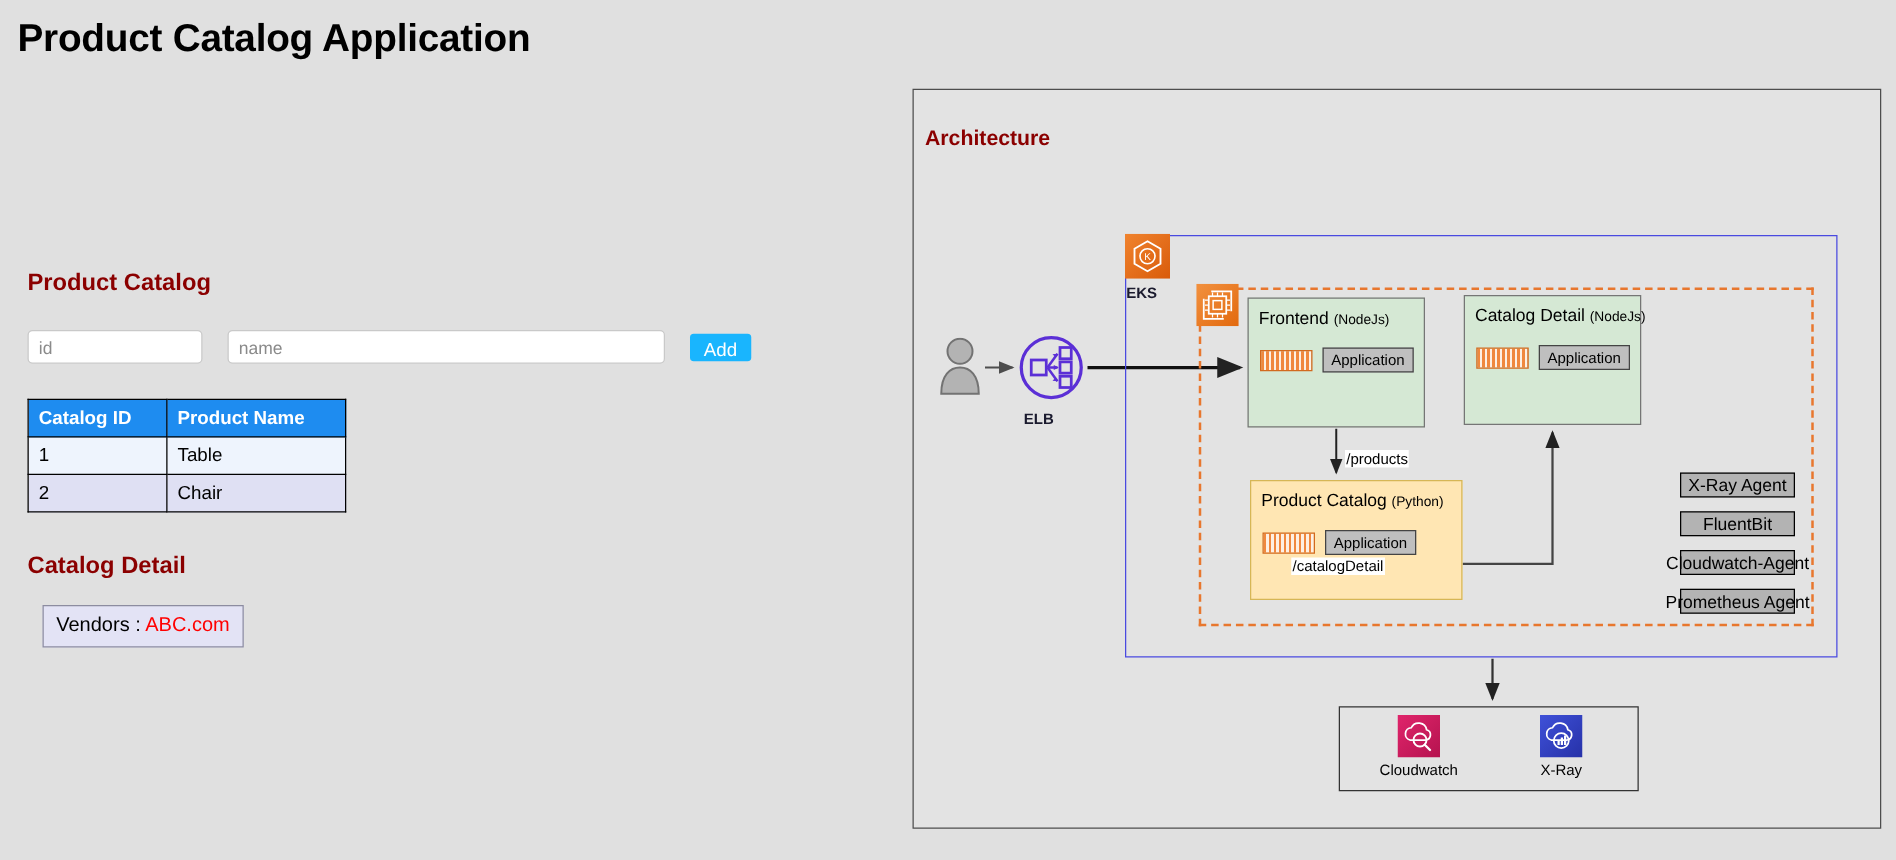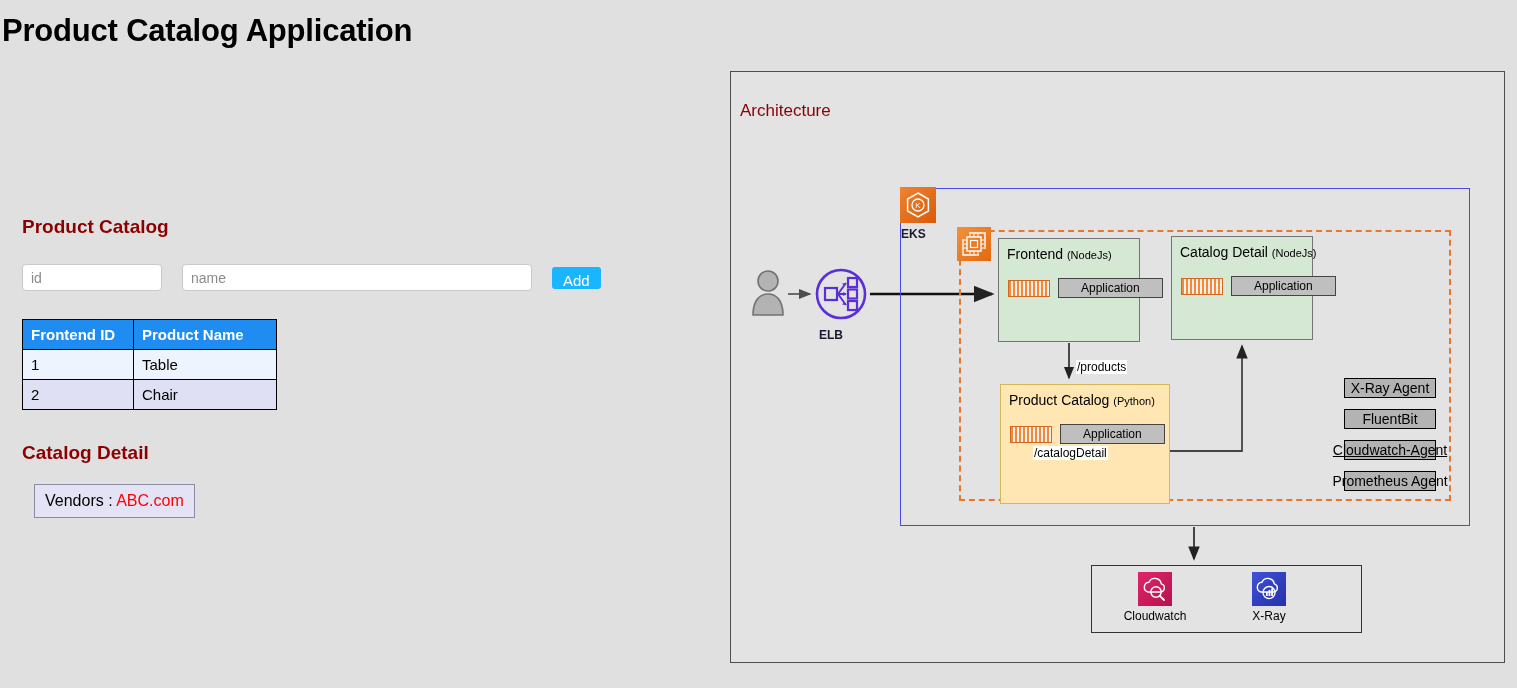"Product Catalog Application" .app-title { left: 2px -> 14px }
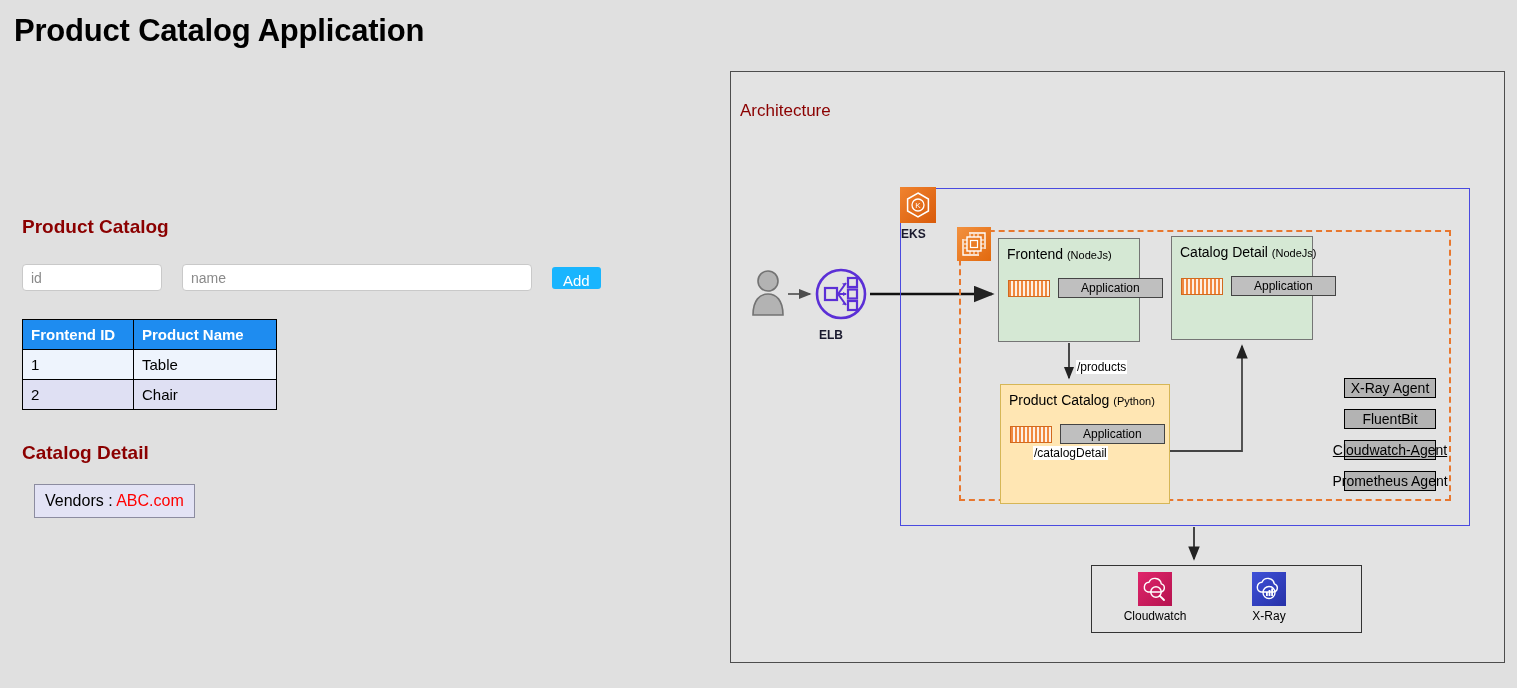"Architecture" .arch-title { font-weight: normal -> bold }
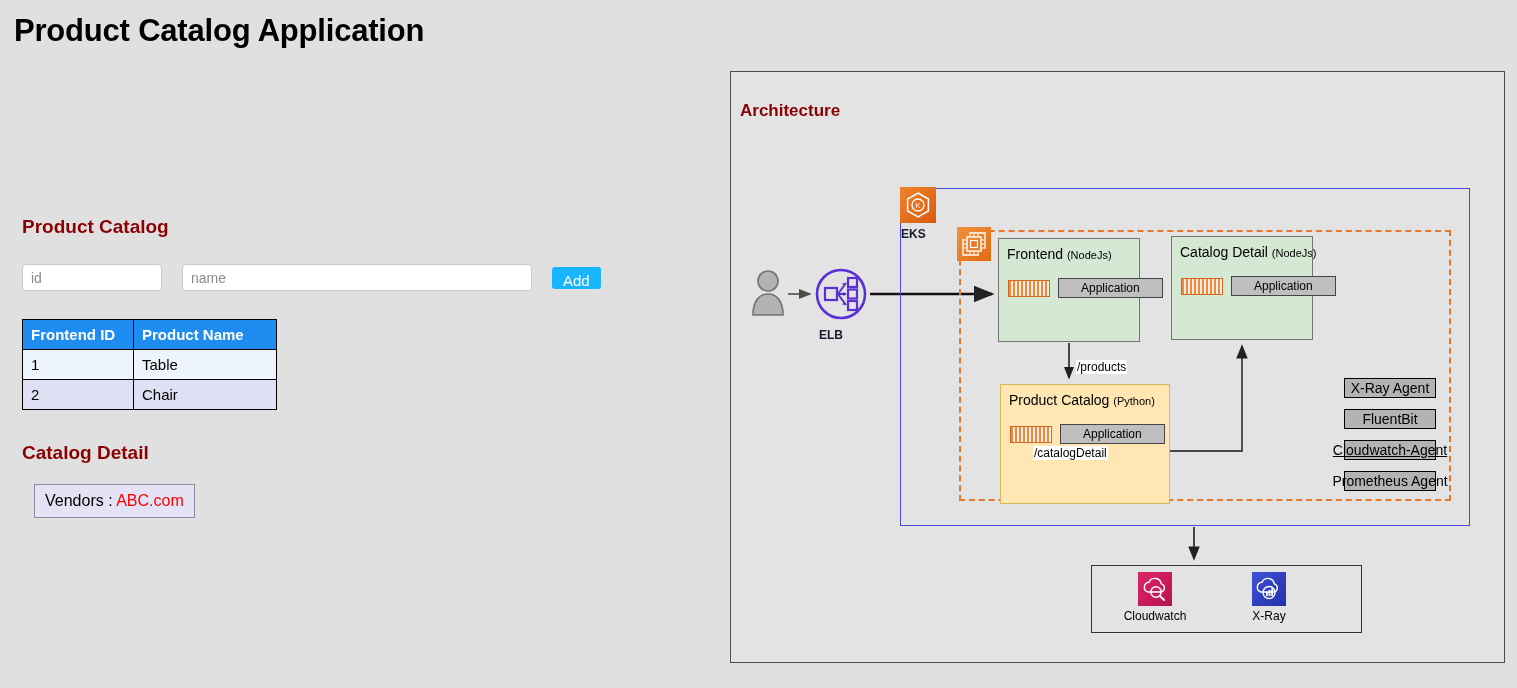"Application" .app-chip { padding: 2px 22px -> 2px 6px }
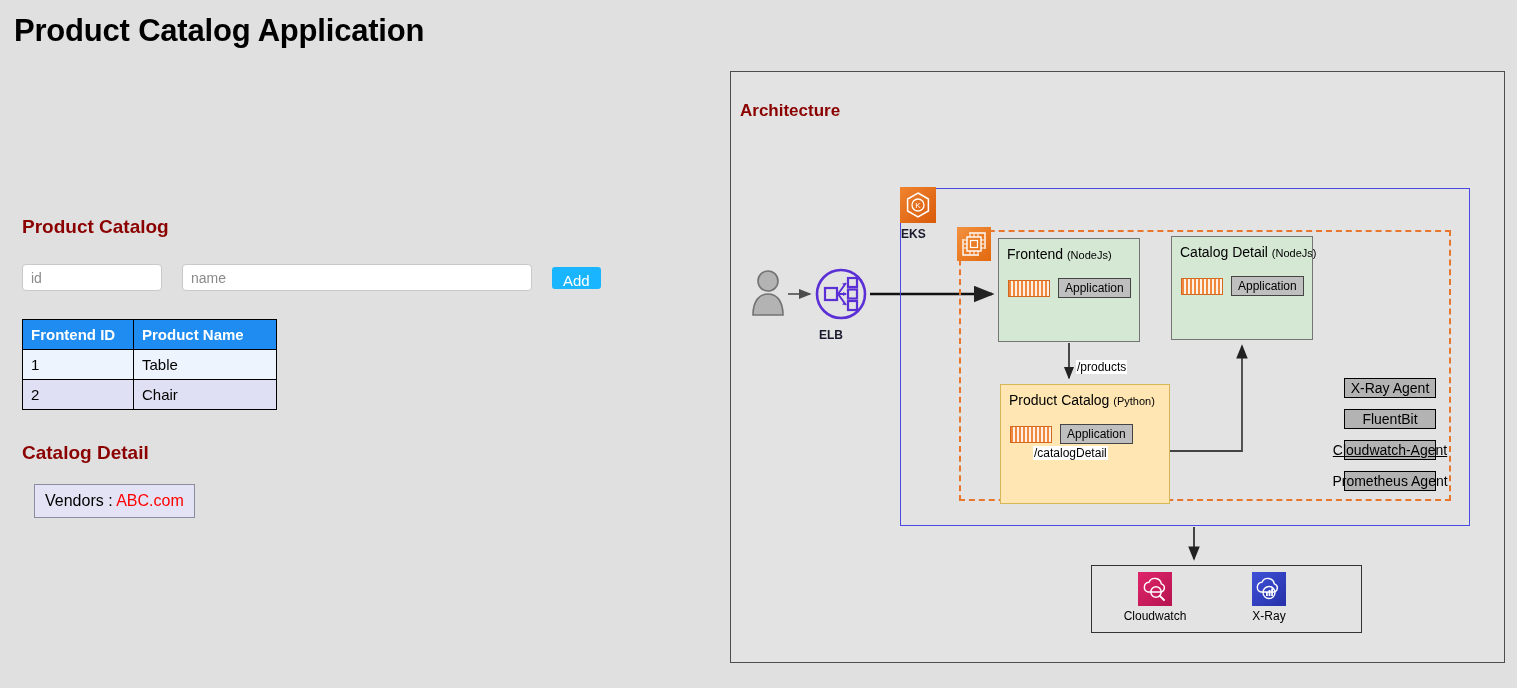"Frontend ID" th.col-id { text: Frontend -> Catalog }
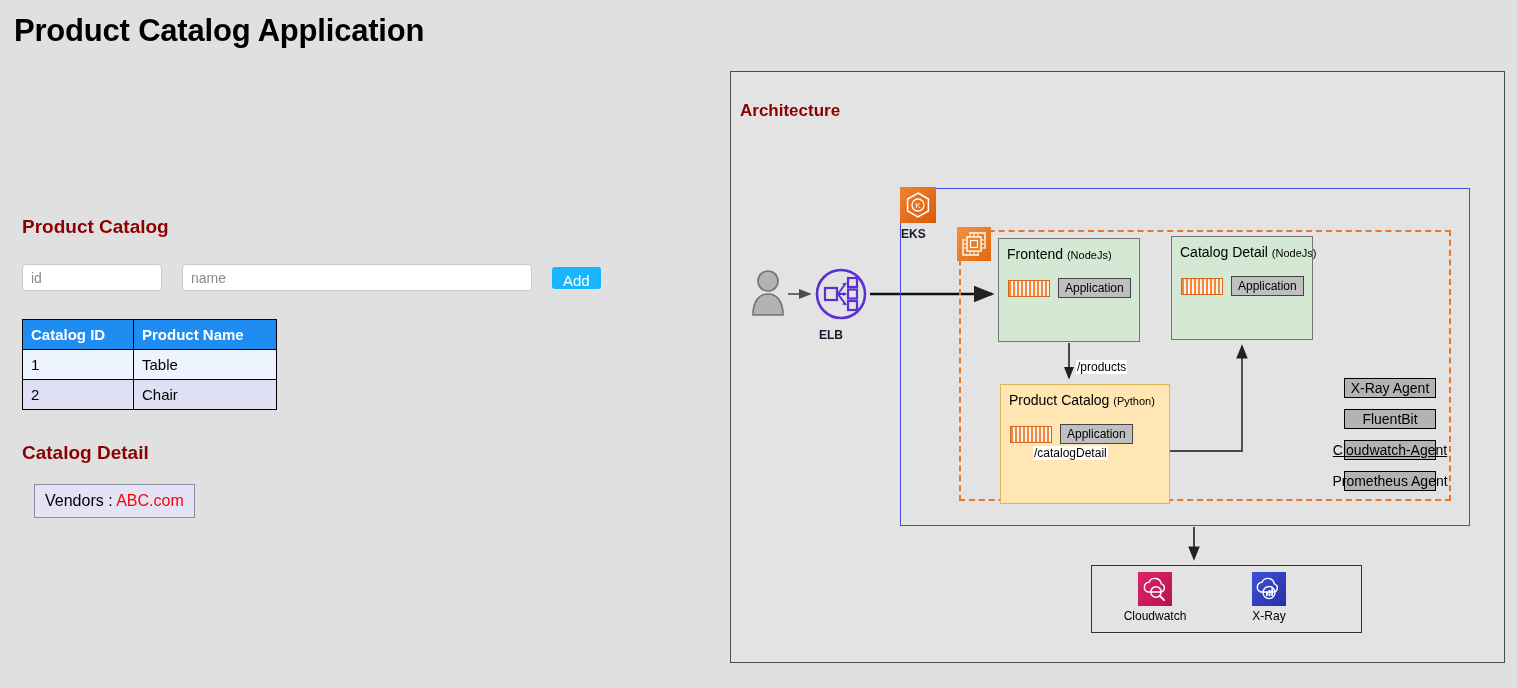"Product Catalog (Python)" #svc-catalog { height: 120px -> 96px }
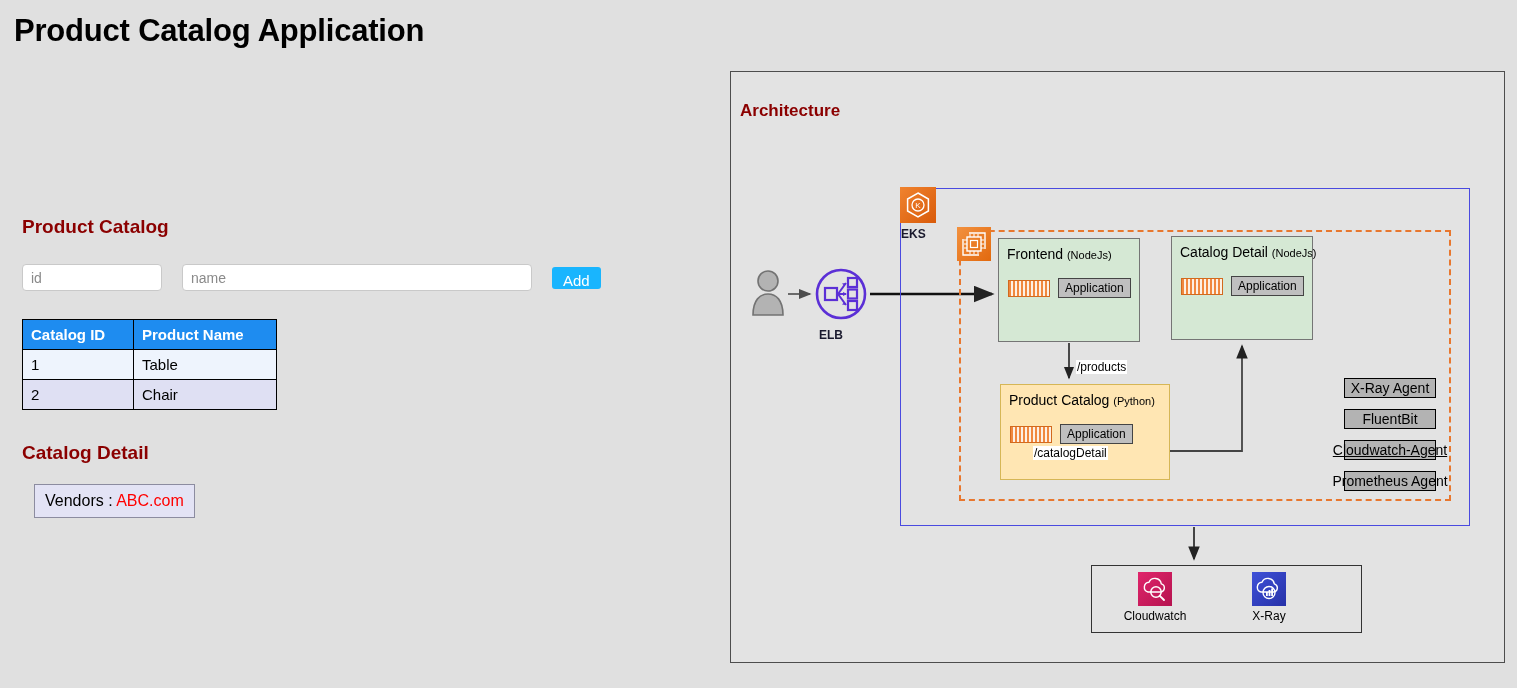"Cloudwatch-Agent" #agent-2 { text-decoration: underline -> none }
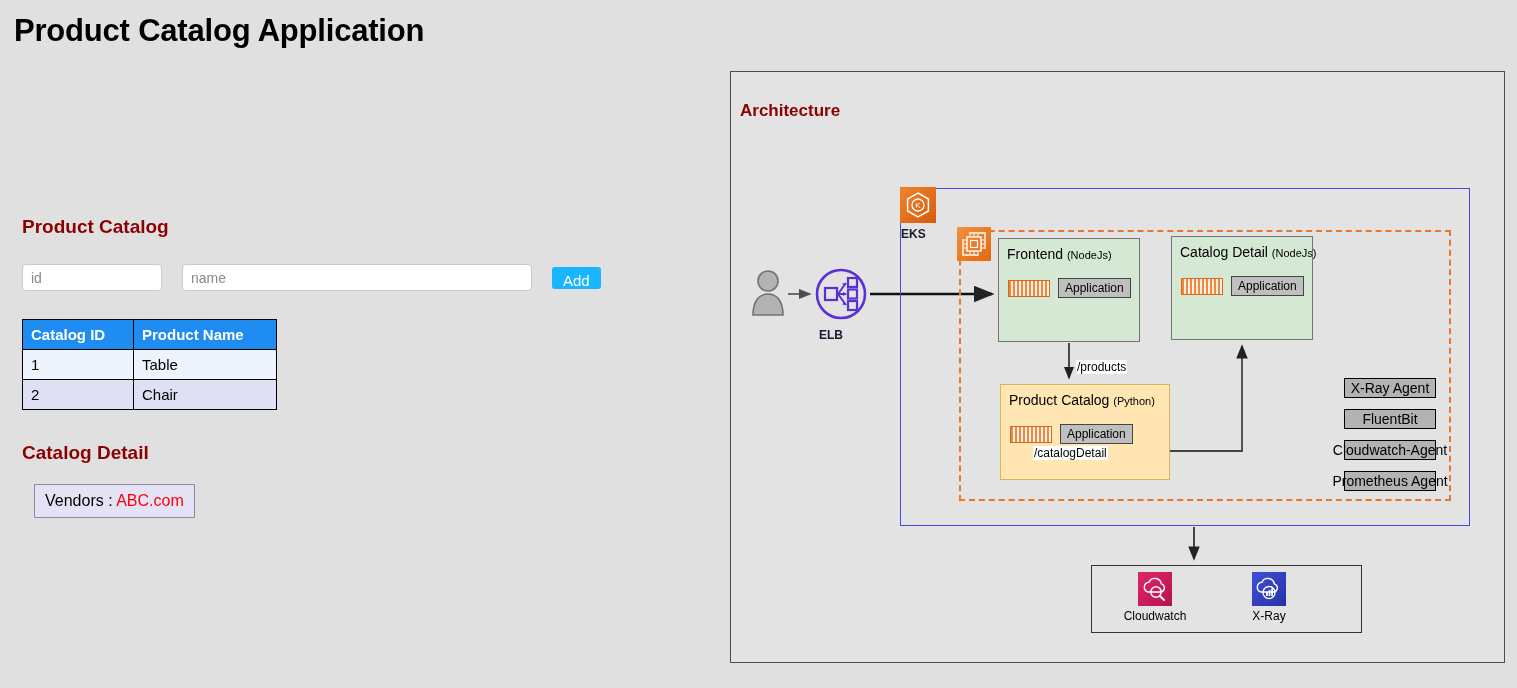"Cloudwatch" .obs-box { left: 360px -> 340px; width: 271px -> 240px }
